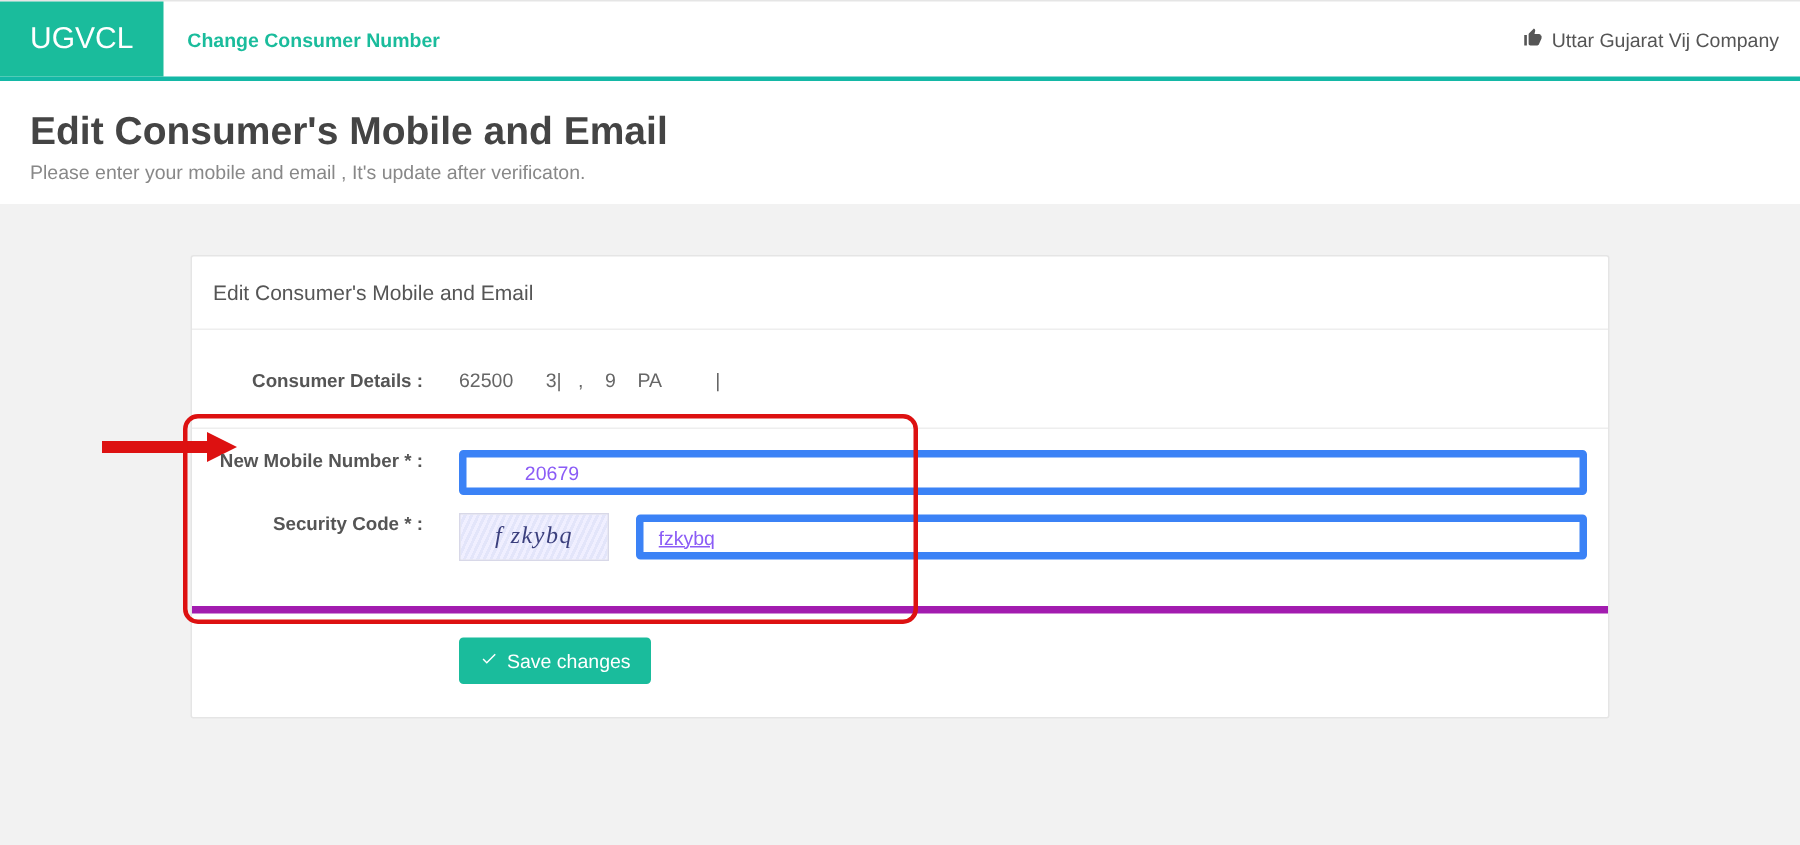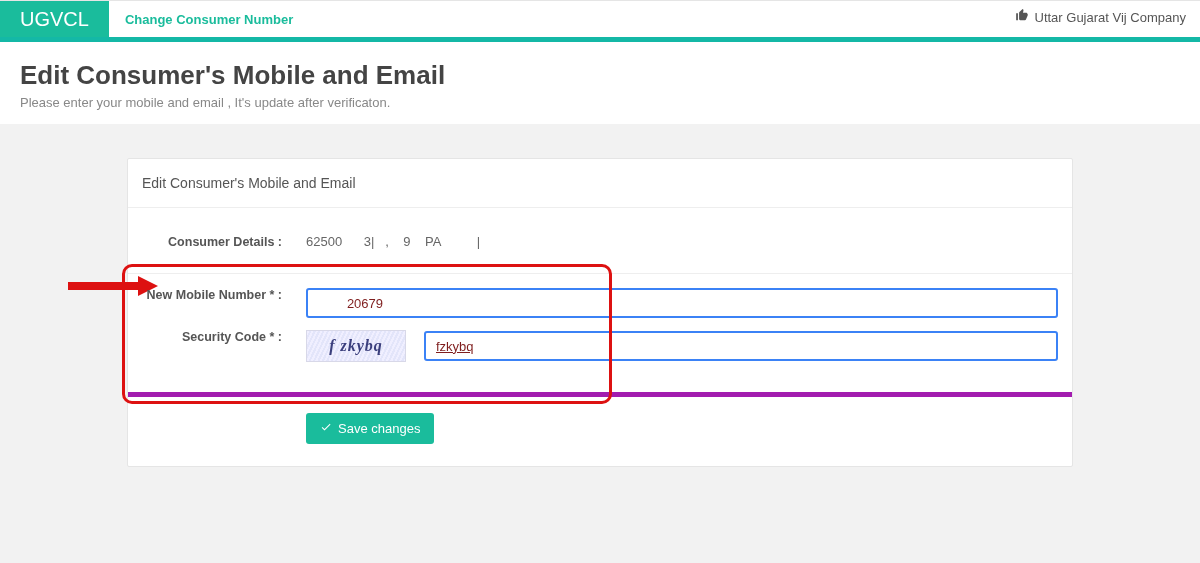"UGVCL" .topbar { border-bottom: 5px solid #14b8a6 -> 3px solid #14b8a6; height: 42px -> 54px }
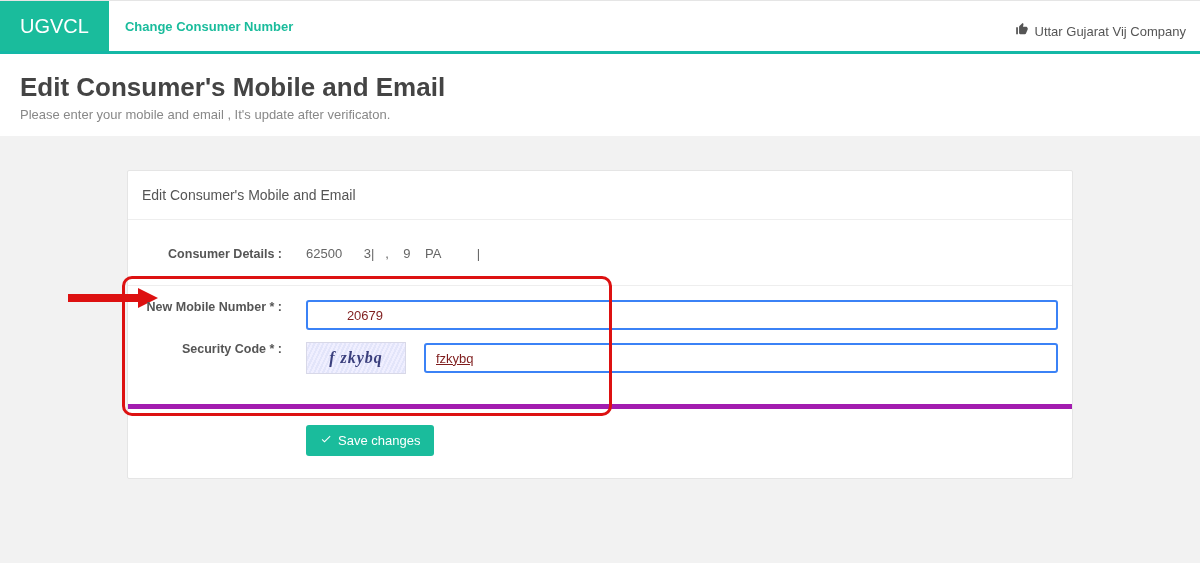"Uttar Gujarat Vij Company" .org-link { align-items: flex-end -> center; padding: 12px 14px -> 0 14px }
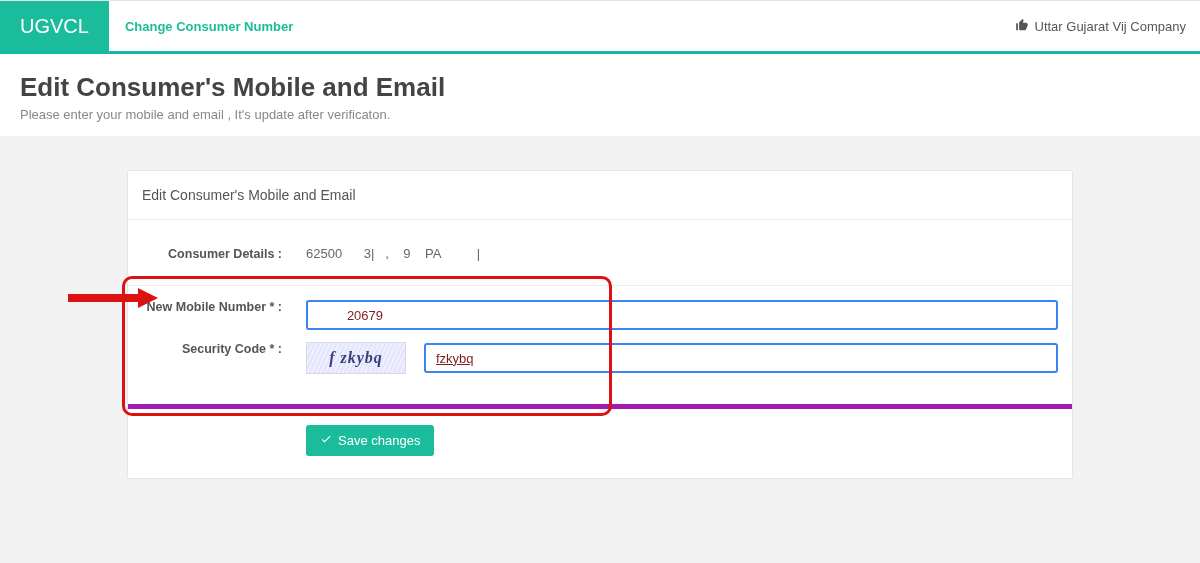"20679" input.fc { border: 2px solid #3b82f6 -> 5px solid #3b82f6; color: #7f1d1d -> #8b5cf6 }
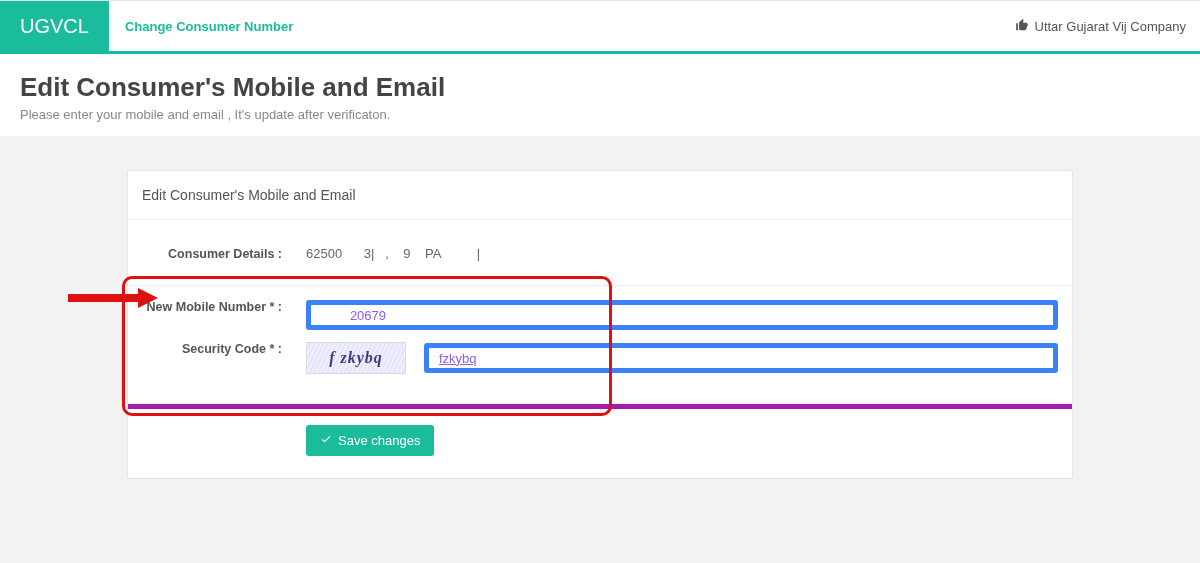"f zkybq" .captcha-box { font-weight: 700 -> 400 }
